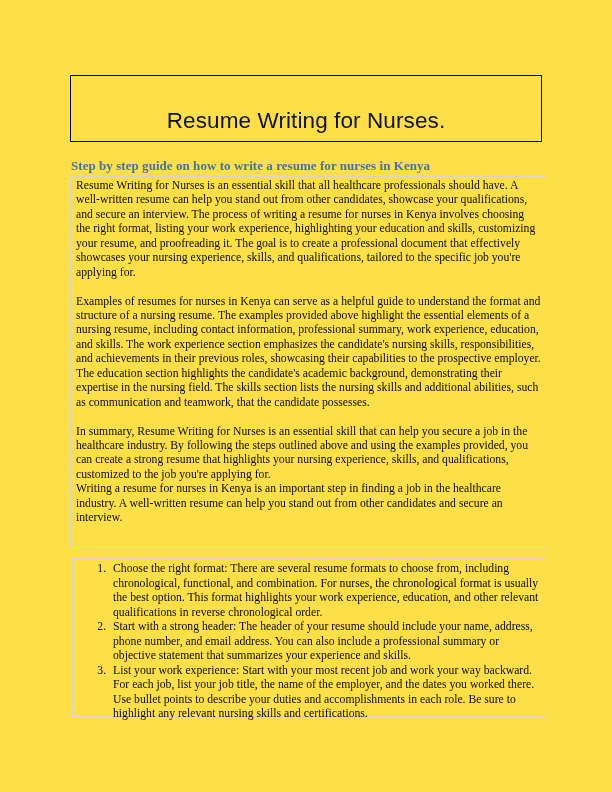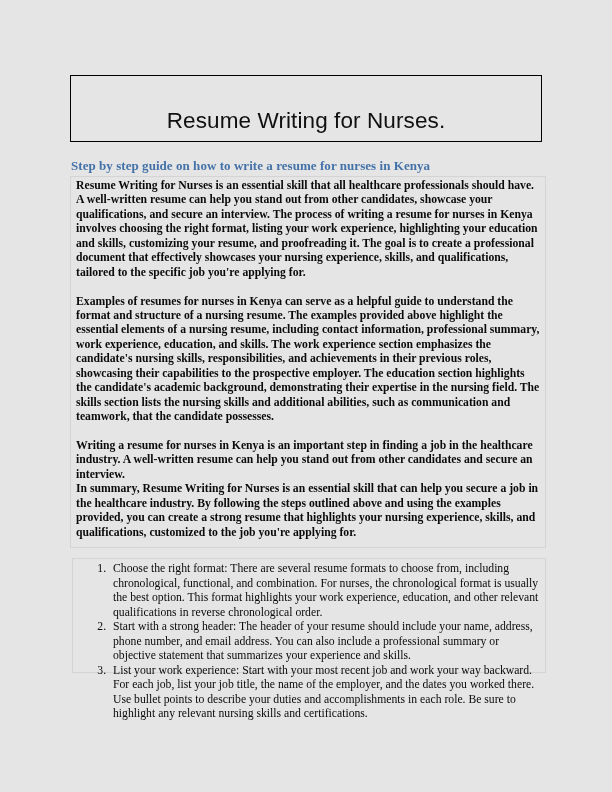"Resume Writing for Nurses." .page { background: #e5e5e5 -> #fde047 }
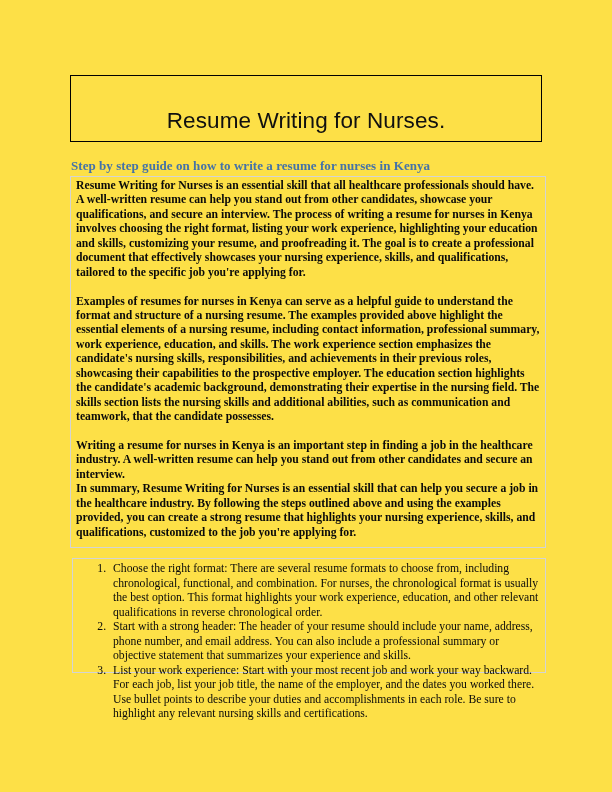"Resume Writing for Nurses is" .body-box p { font-weight: bold -> none }
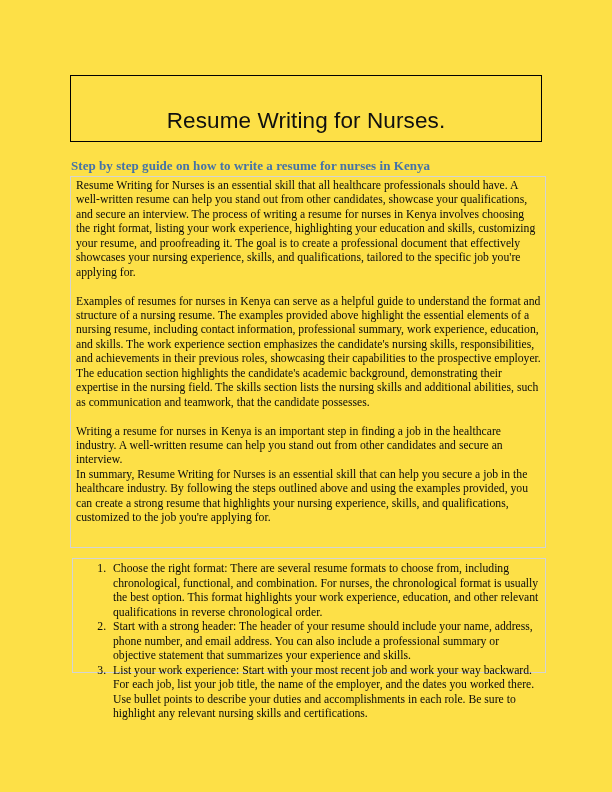"Writing a resume for nurses" p { order: before "In summary, Resume Writing for" -> after "In summary, Resume Writing for" }
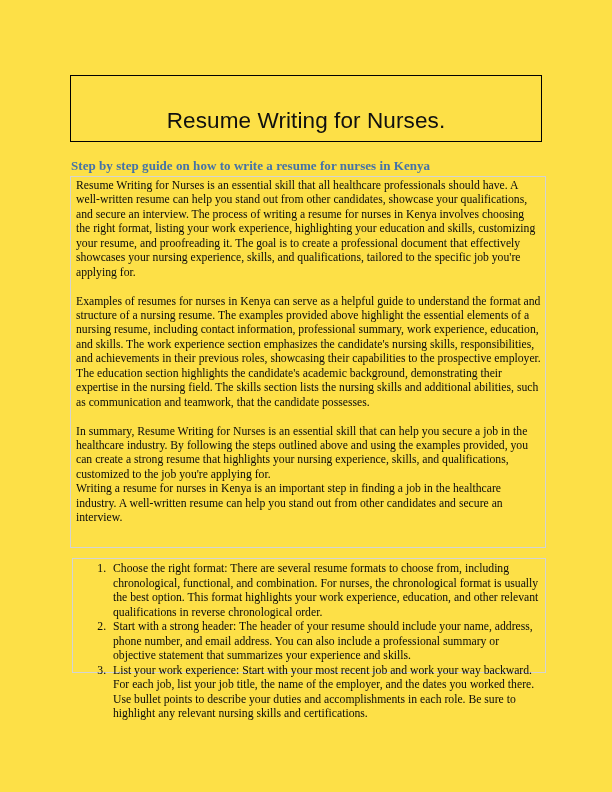"Choose the right format: There" .list-box { height: 115px -> 159px }
